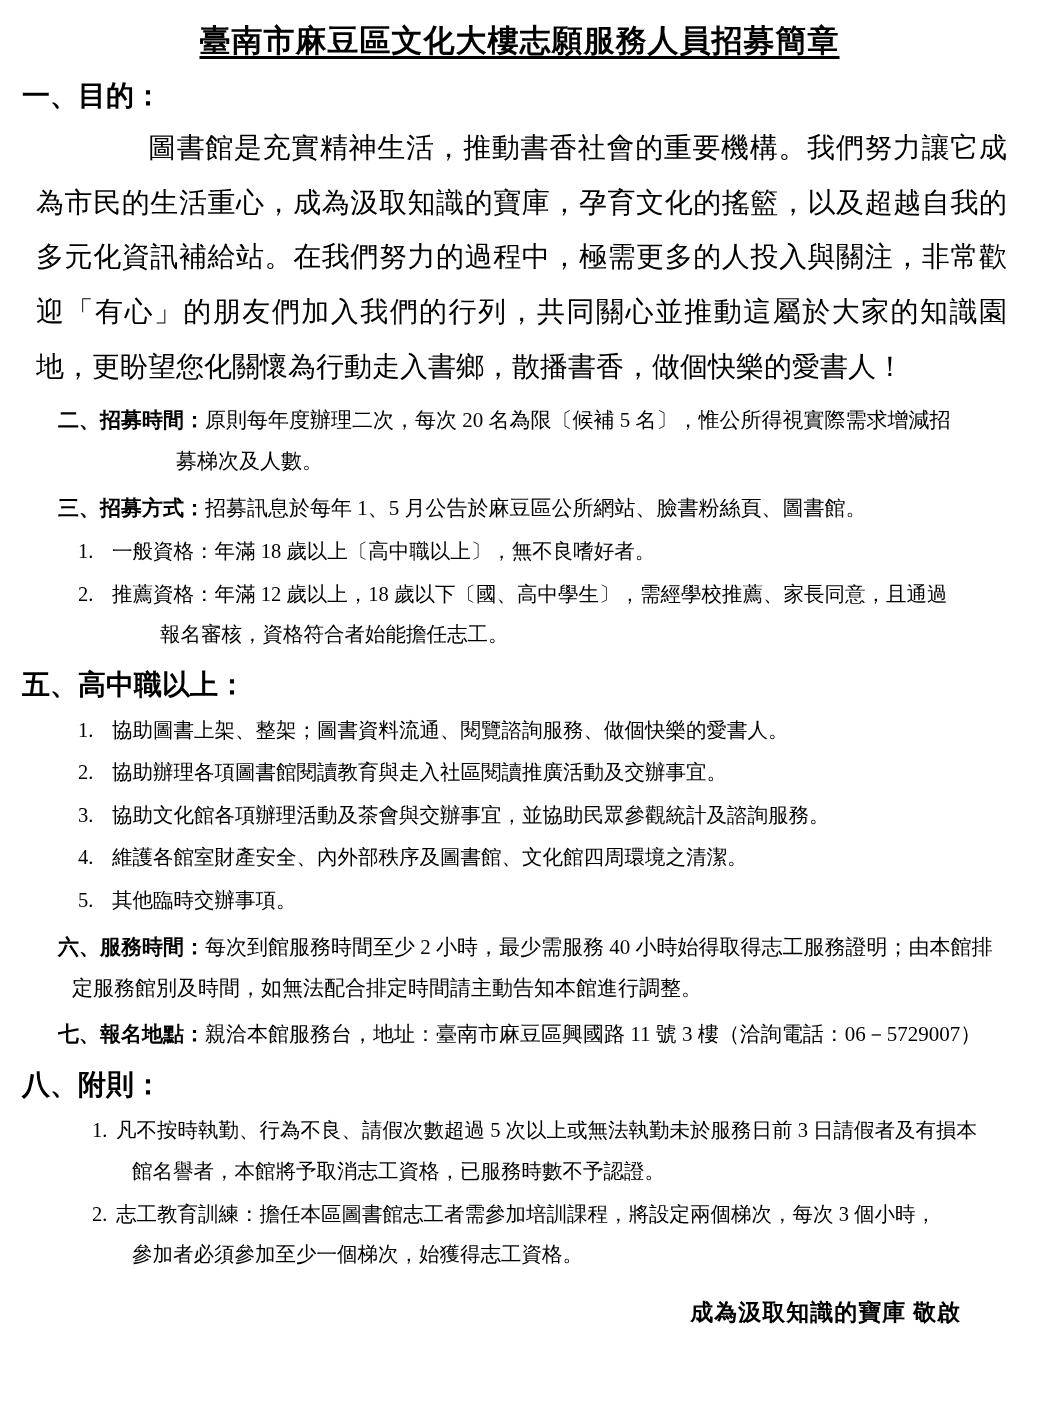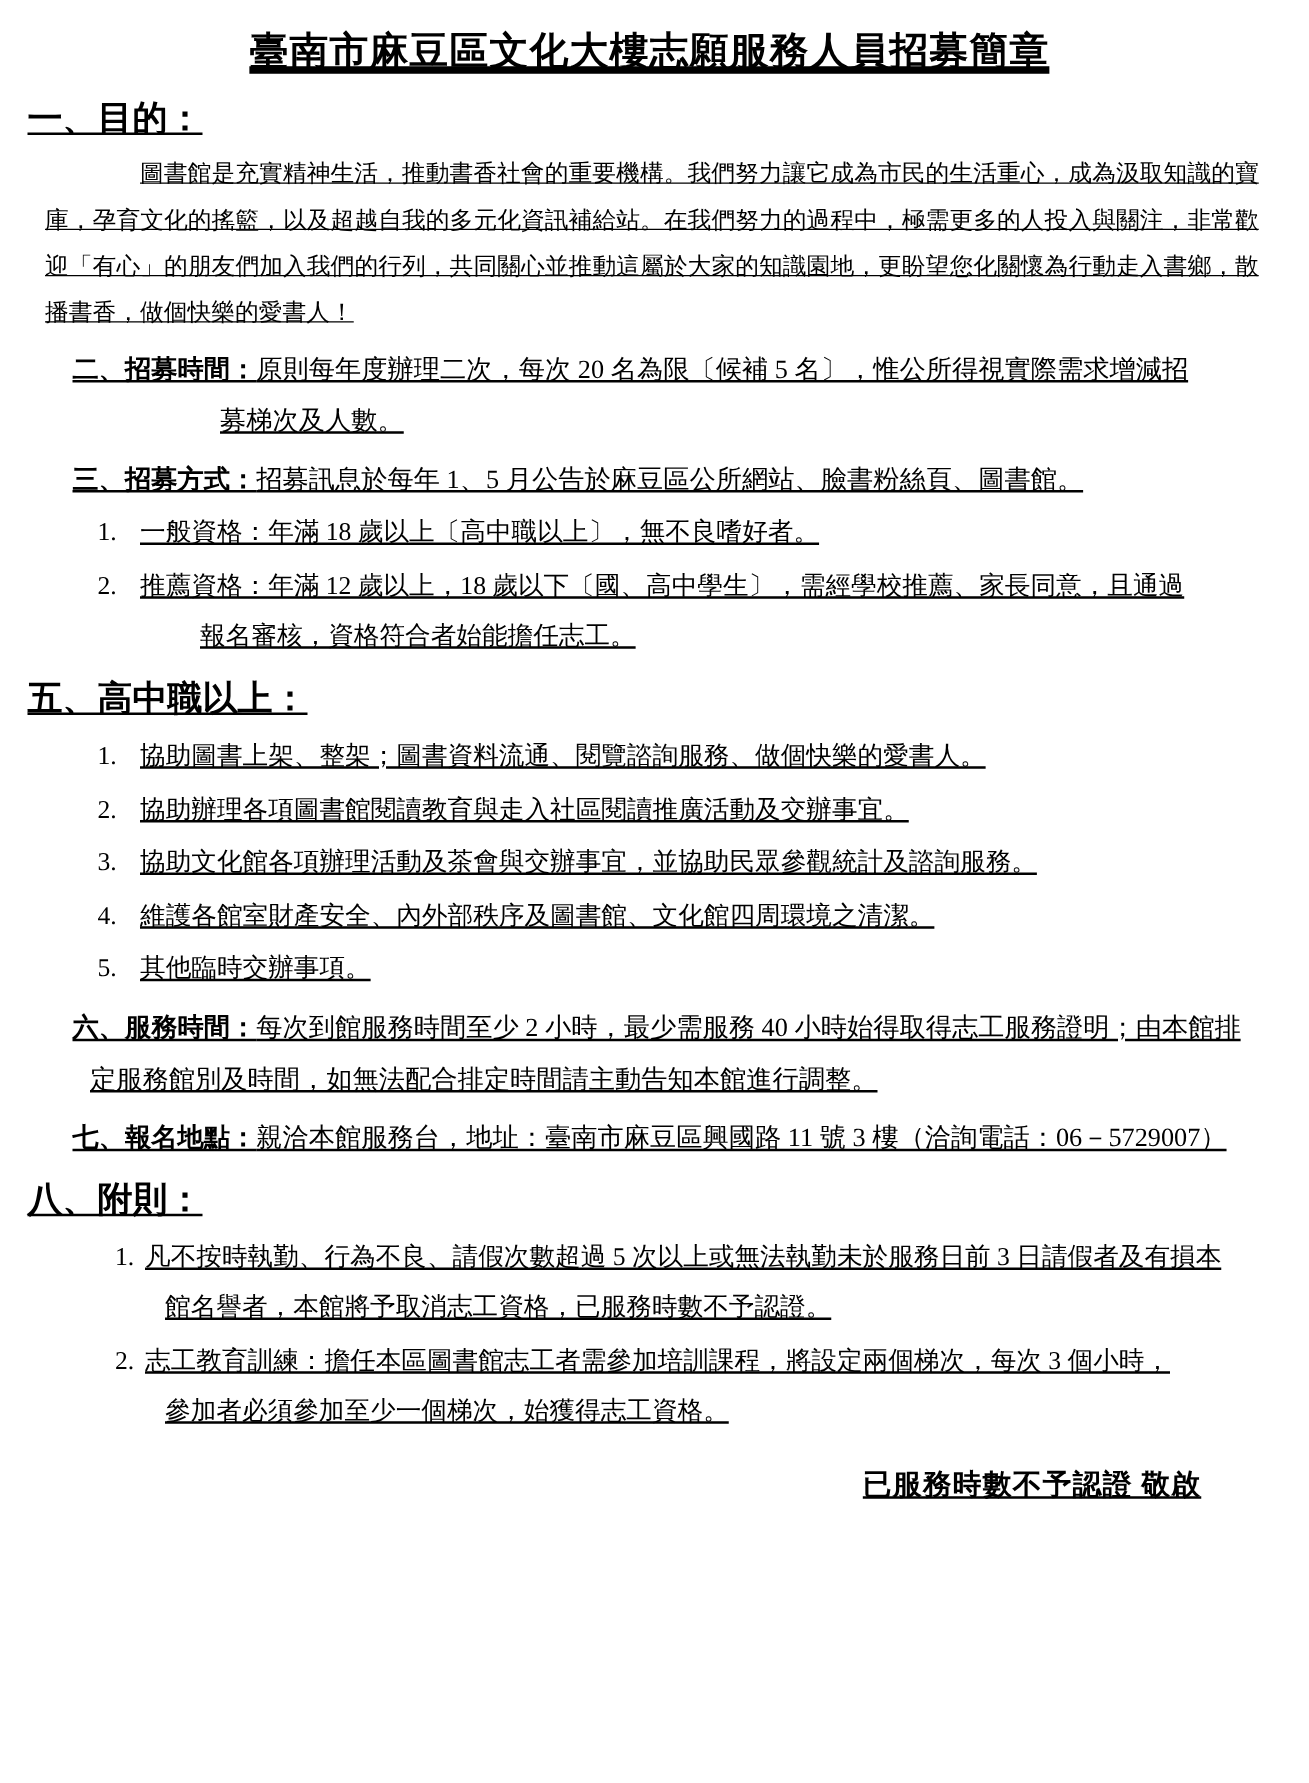"臺南市麻豆區文化大樓志願服務人員招募簡章" .page { text-decoration: underline -> none }
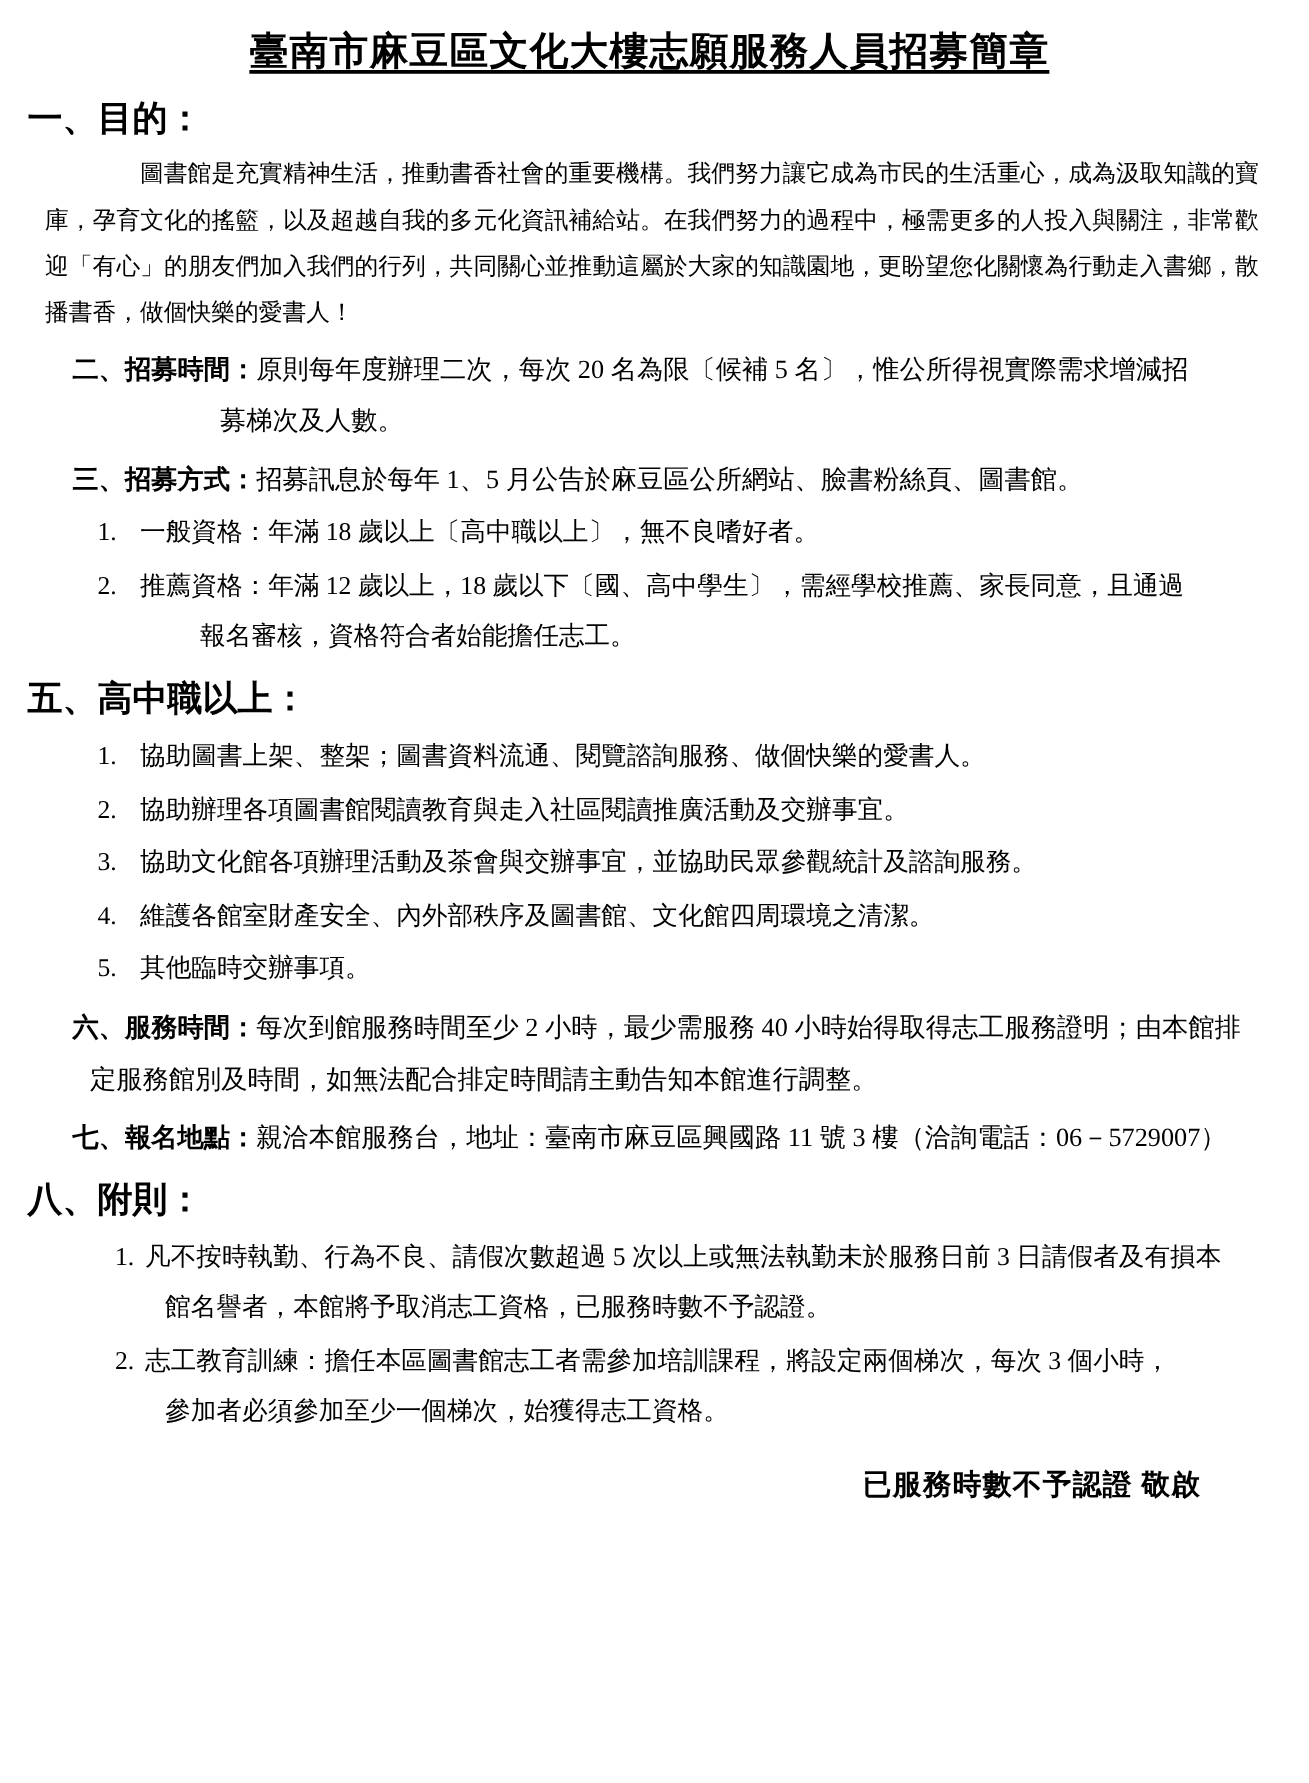"圖書館是充實精神生活，推動書香社會的重要機構。我們努力讓它成為市民的生活重心，成" .para { font-size: 19px -> 28px }
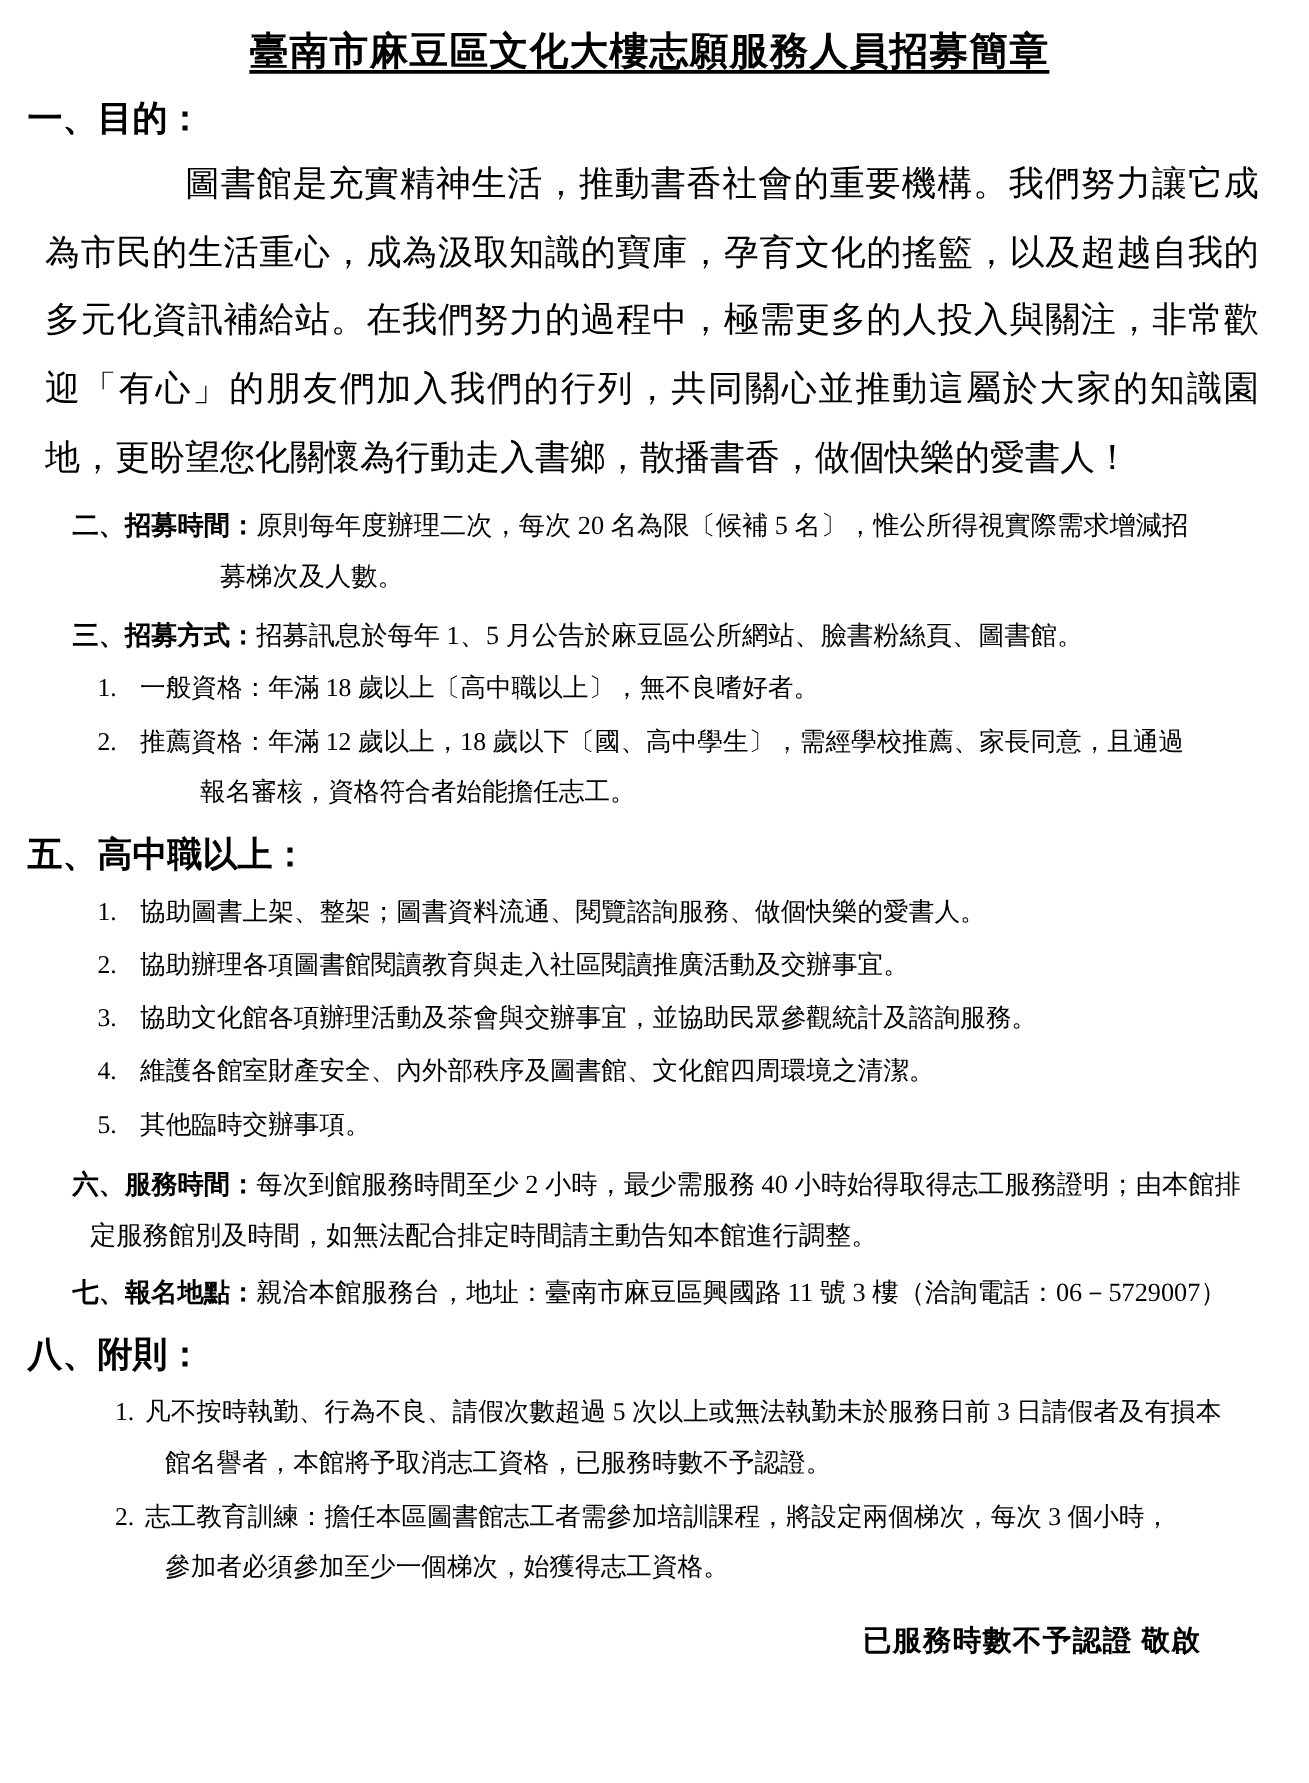"已服務時數不予認證 敬啟" div.signature { text: 已服務時數不予認證 -> 成為汲取知識的寶庫 }
